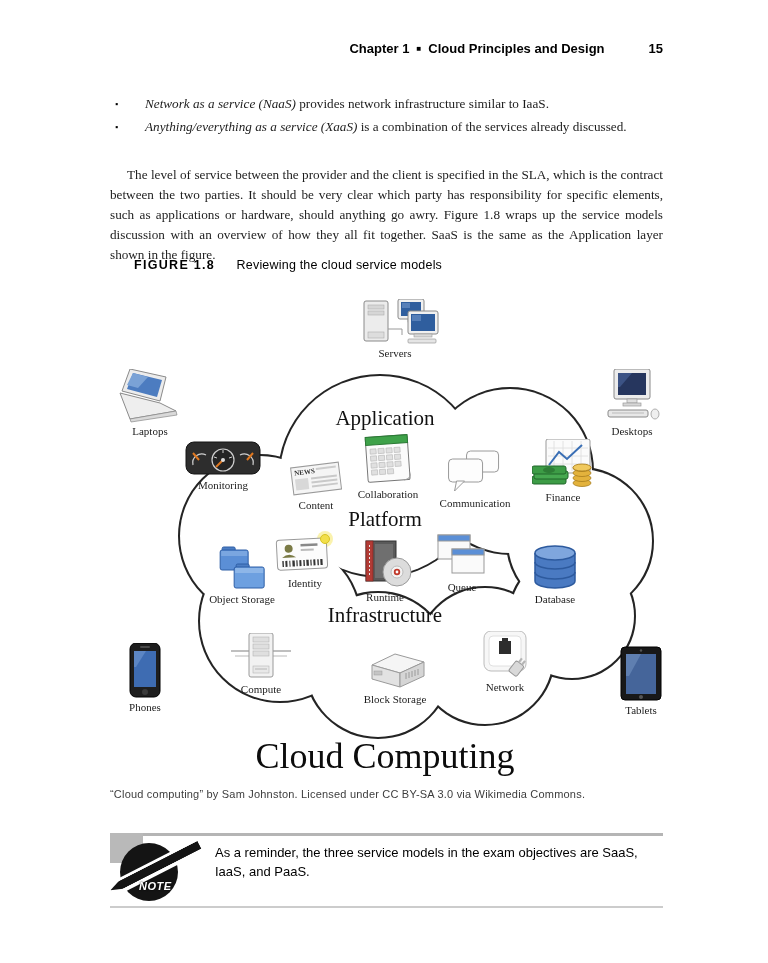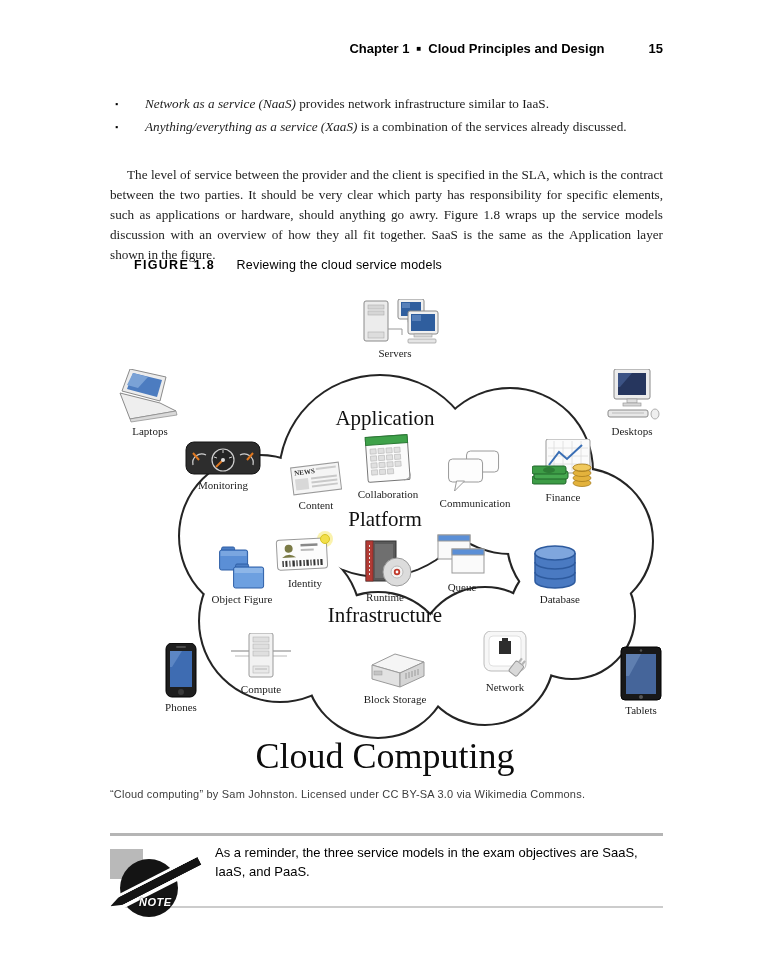"Object Figure" span.lbl { text: Figure -> Storage }
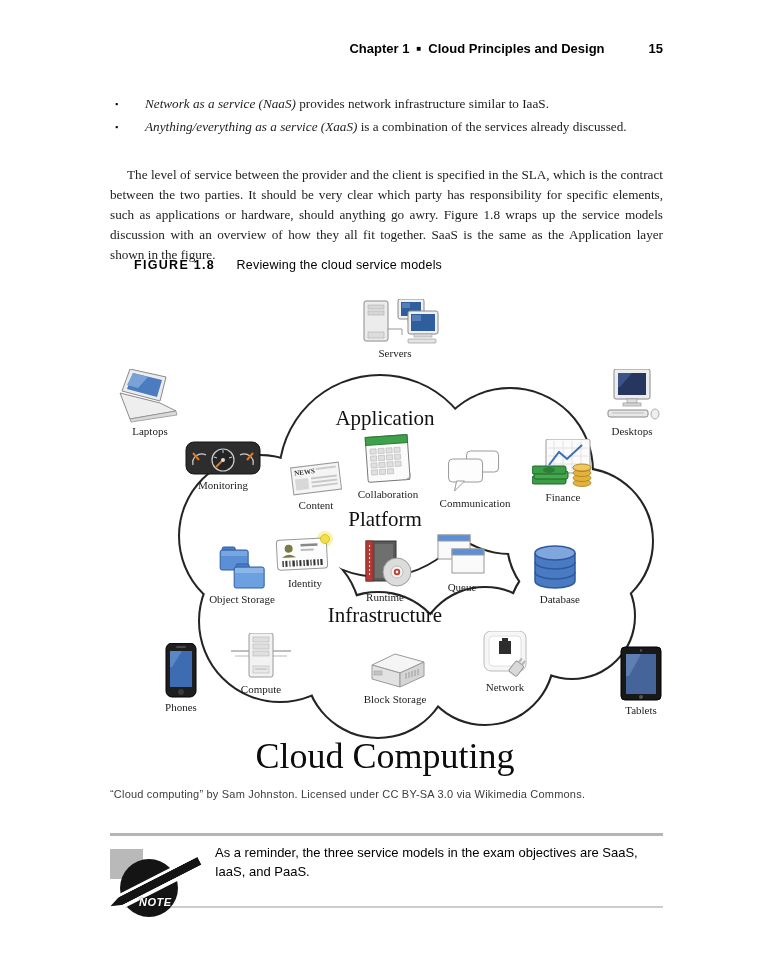"Database" div.node { align-items: flex-end -> none }
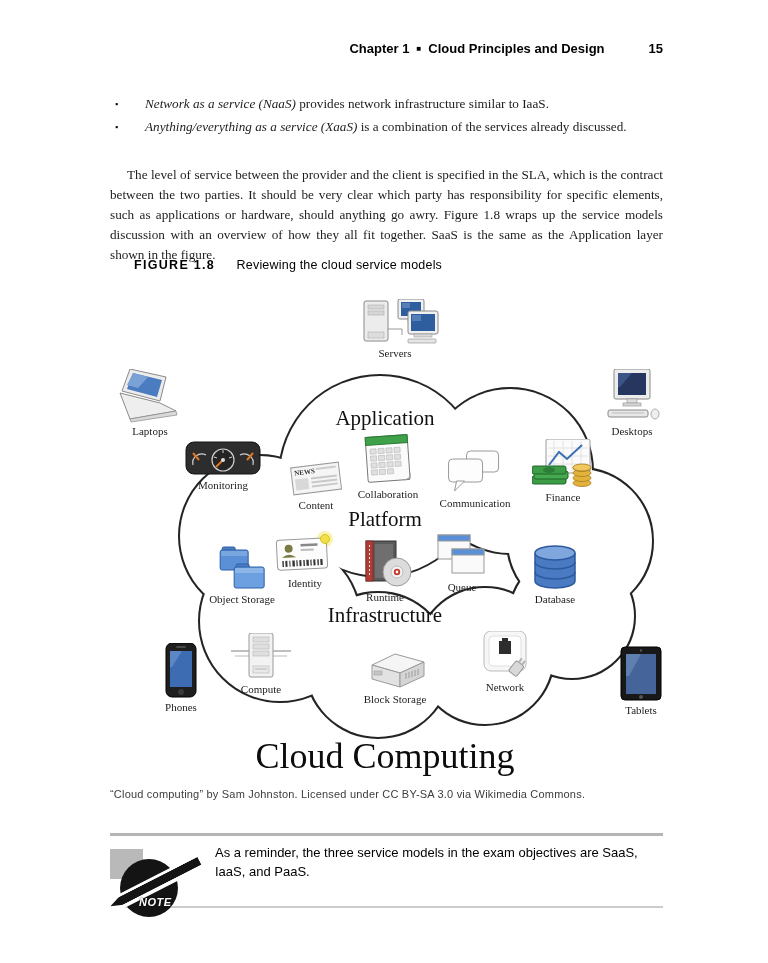"Phones" div.node { margin-left: 36px -> none }
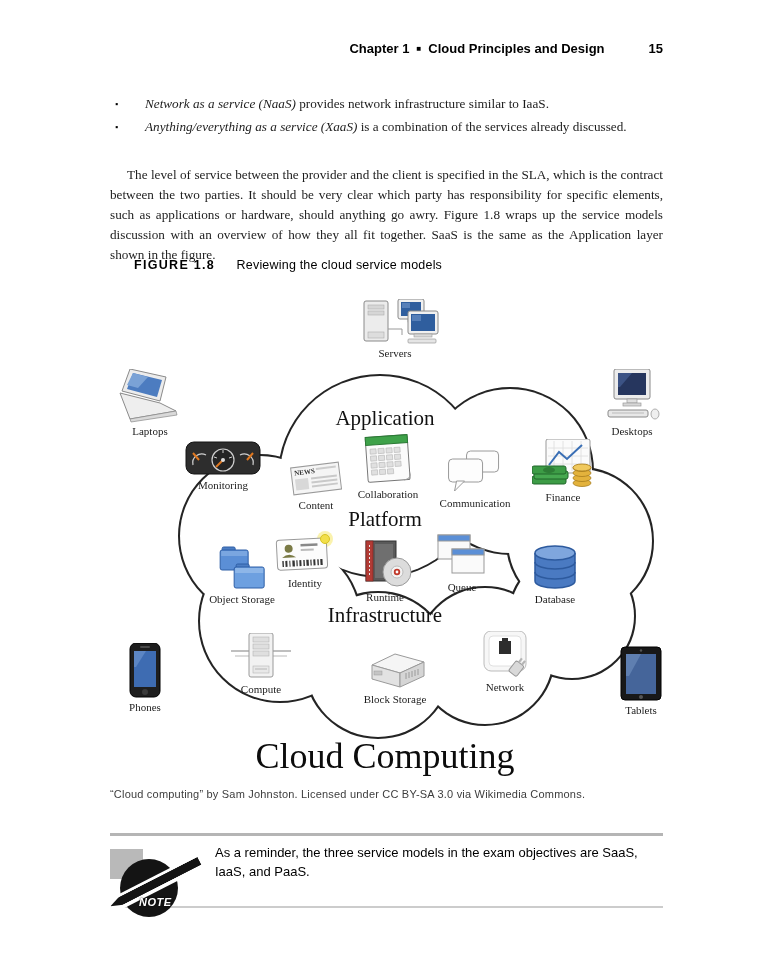"NOTE" .na { top: 16px -> 0 }
